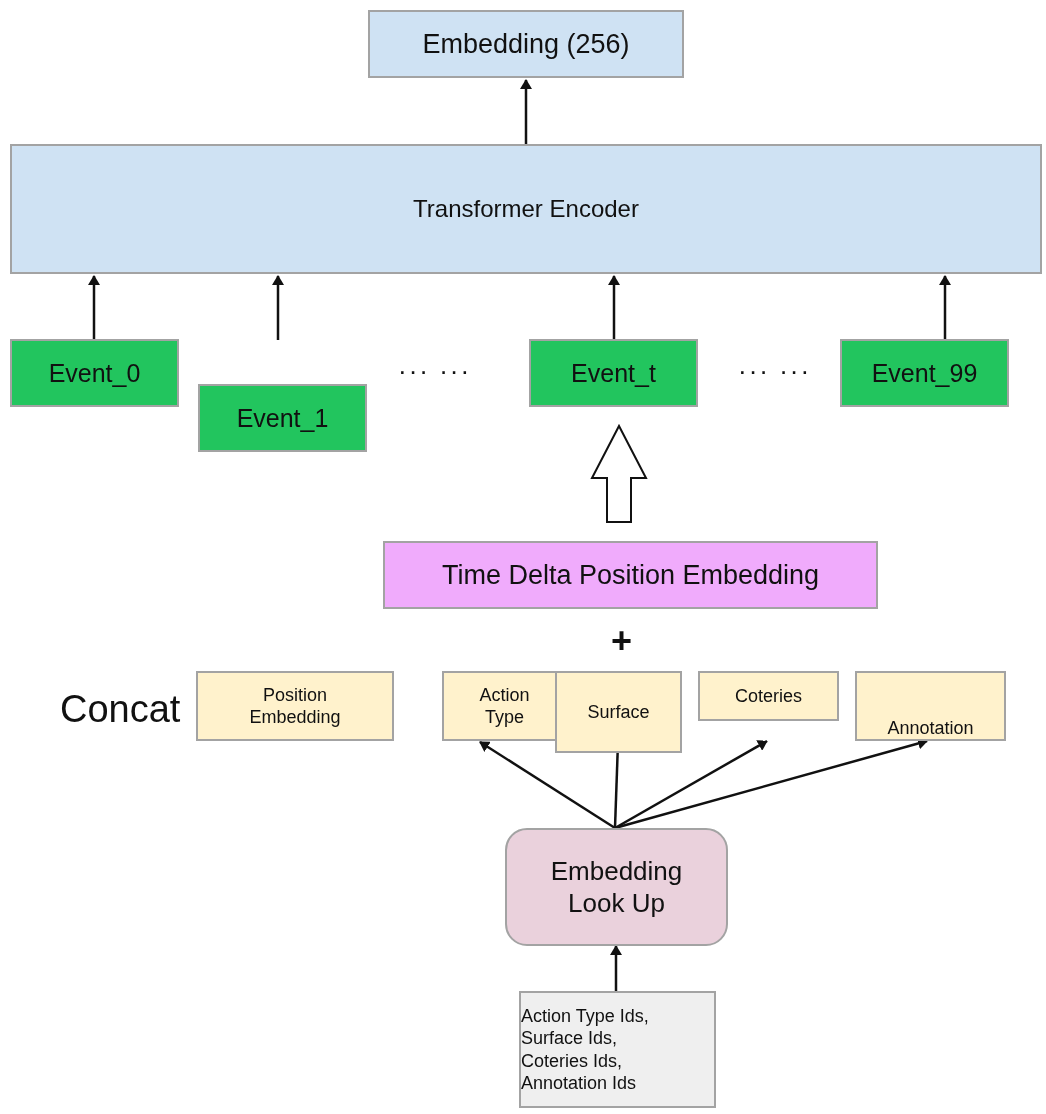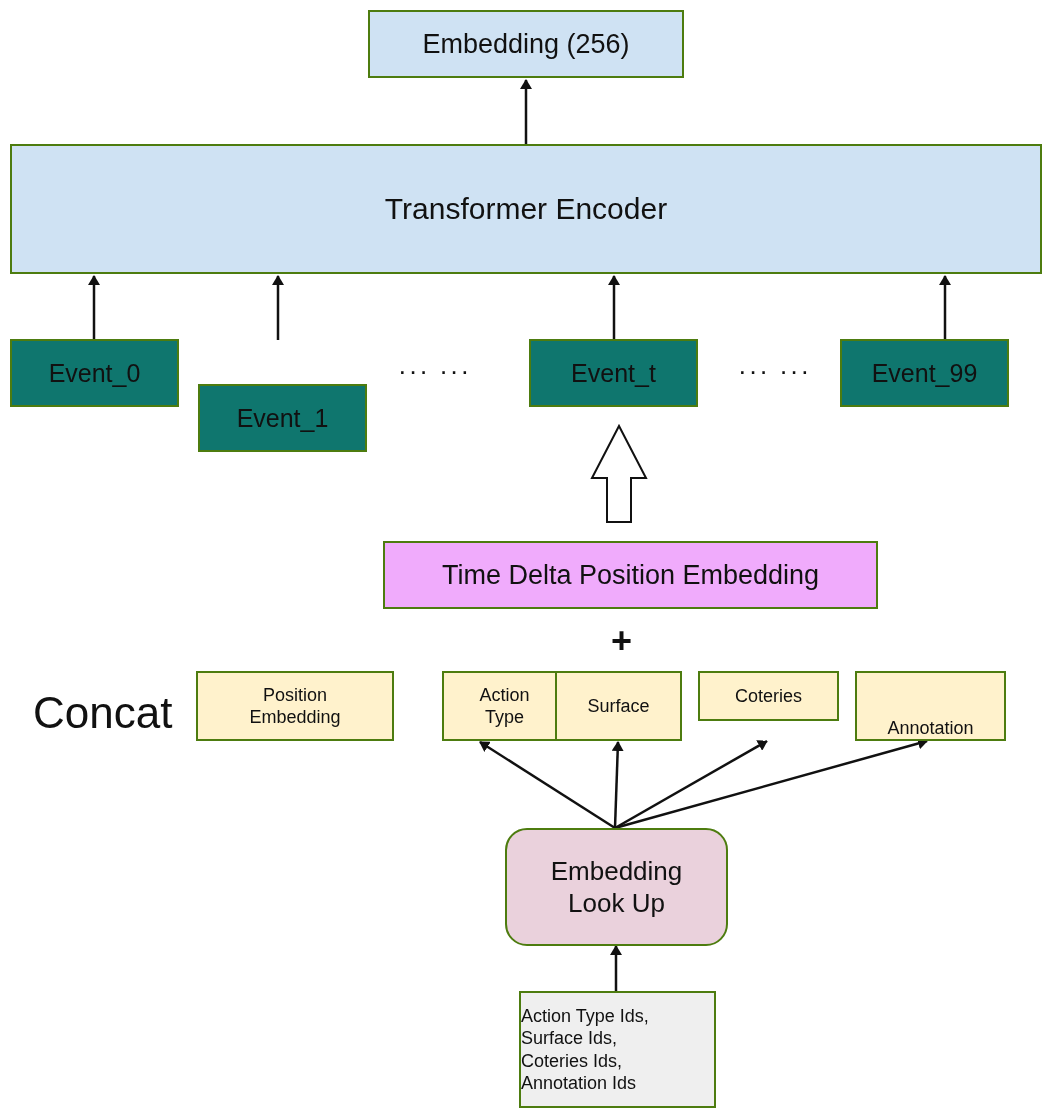"Embedding (256)" .box { border: 2px solid #4d7c0f -> 2px solid #a3a3a3 }
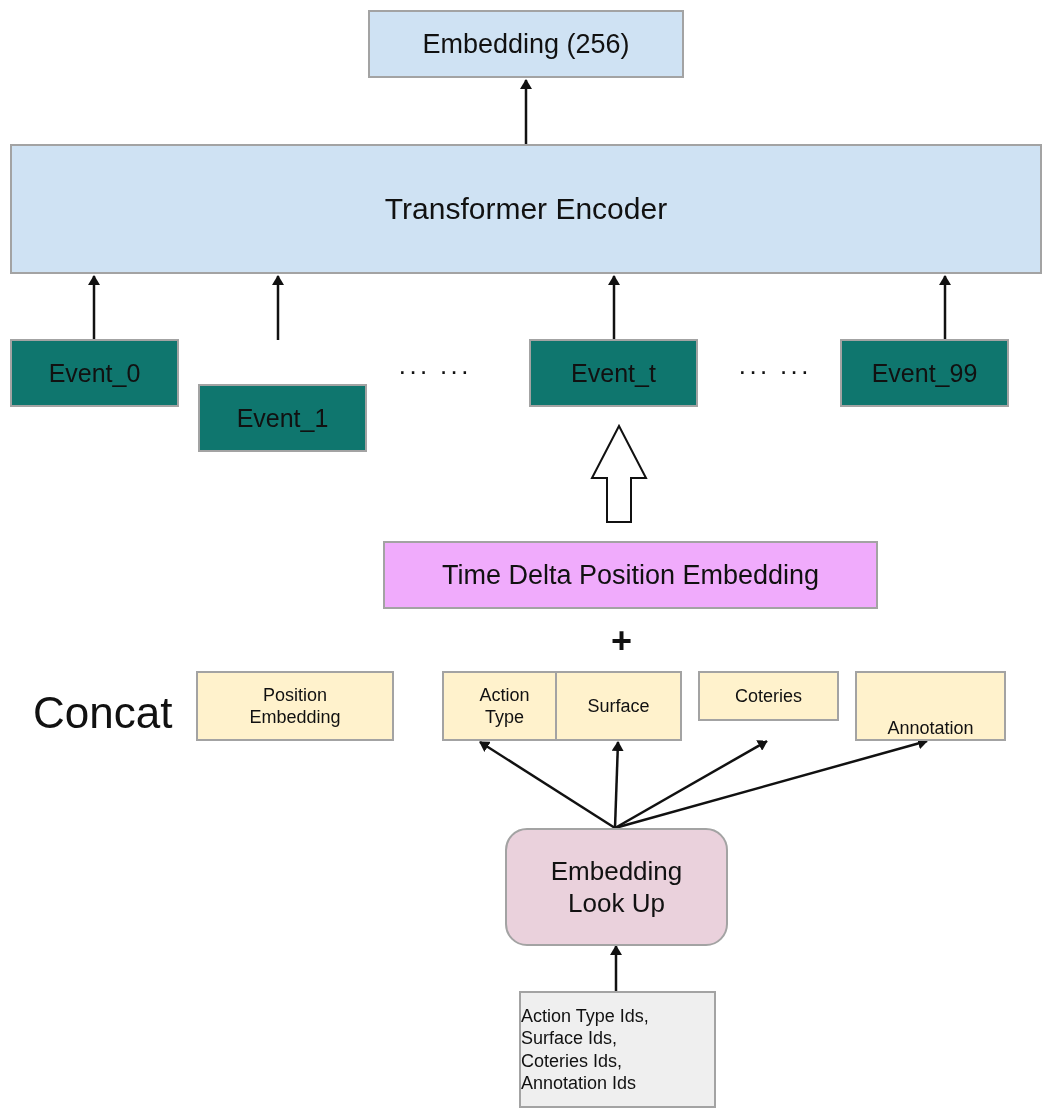"Transformer Encoder" div.box { font-size: 30px -> 24px }
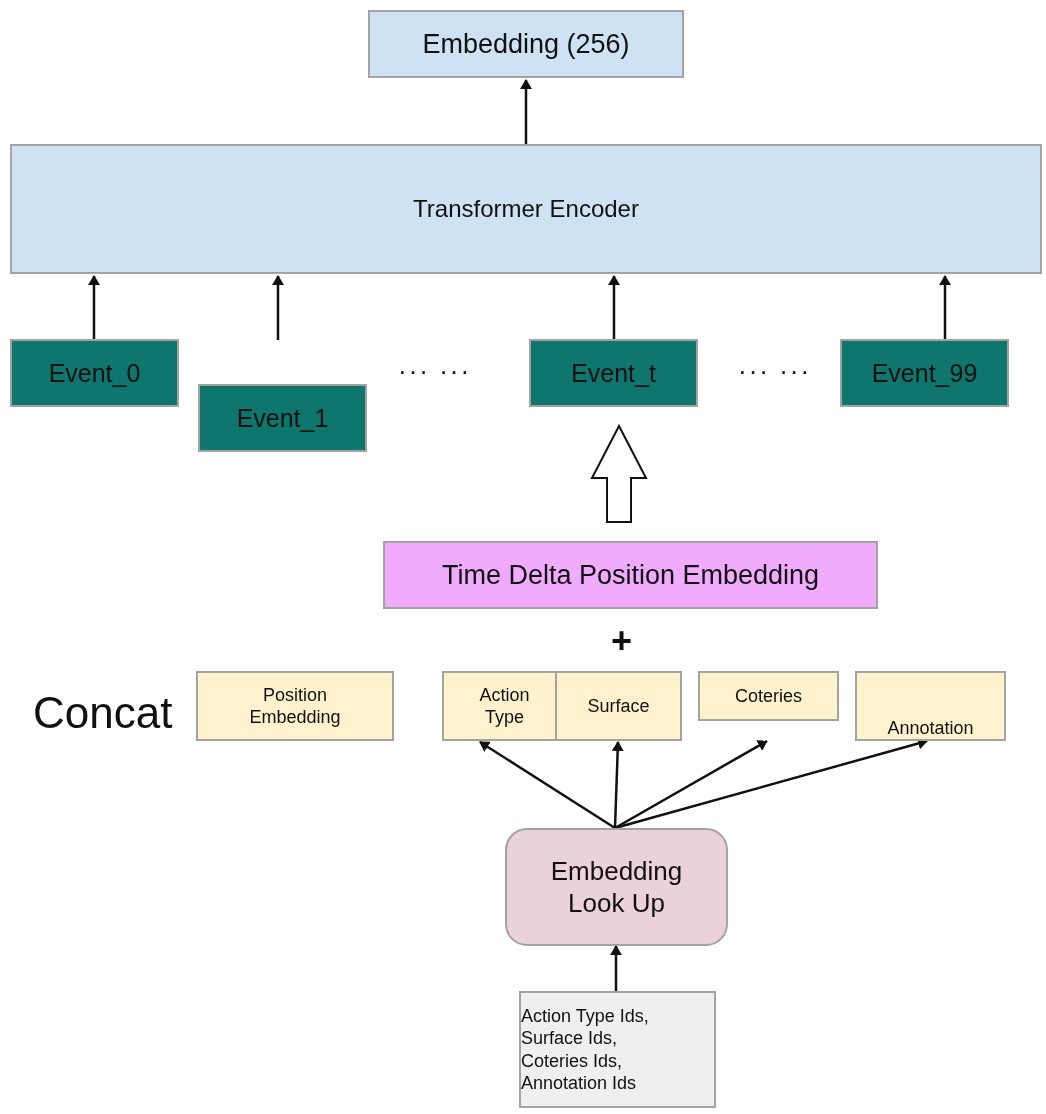"Event_0" .green { background: #0f766e -> #22c55e }
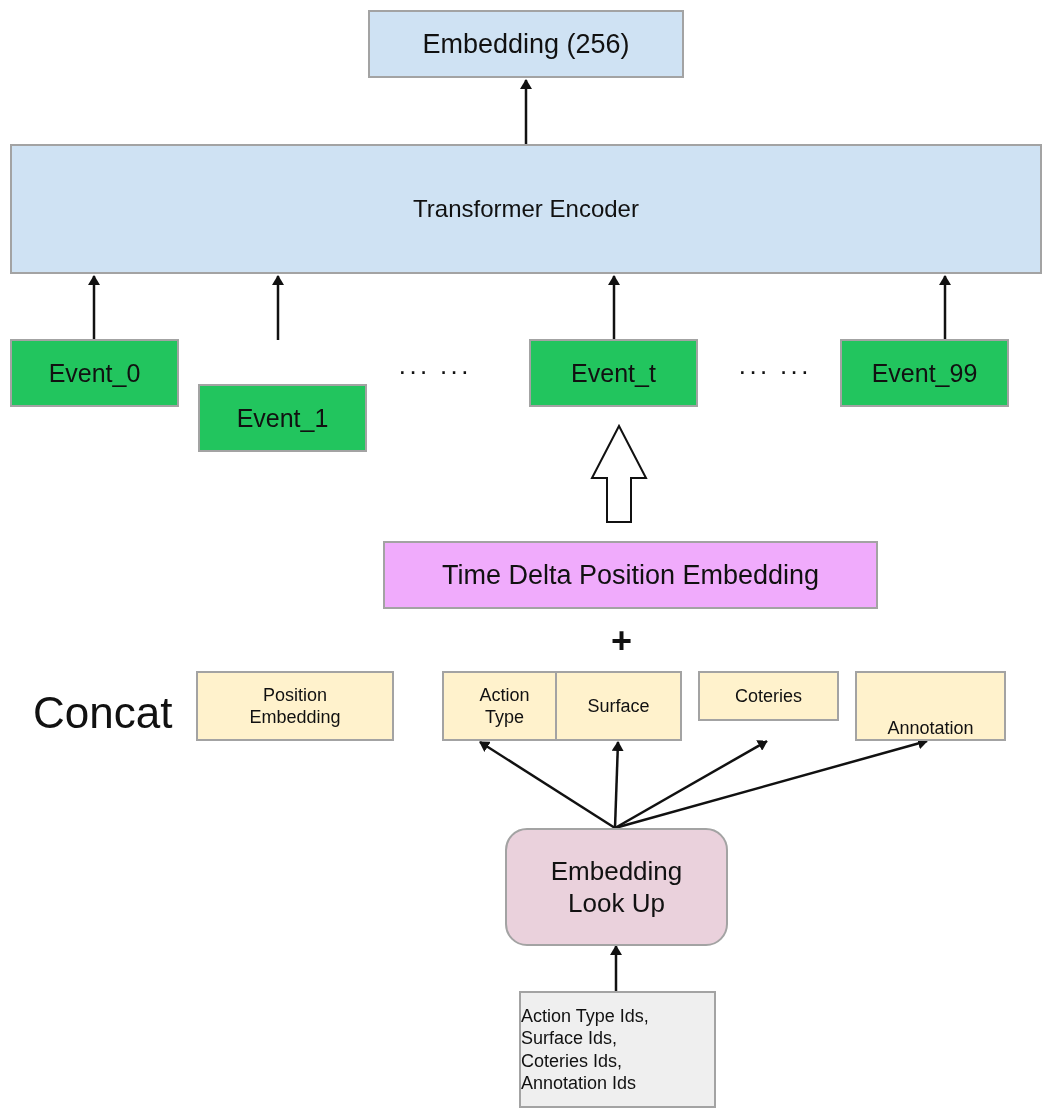"Concat" div.lbl { font-size: 44px -> 38px; left: 33px -> 60px }
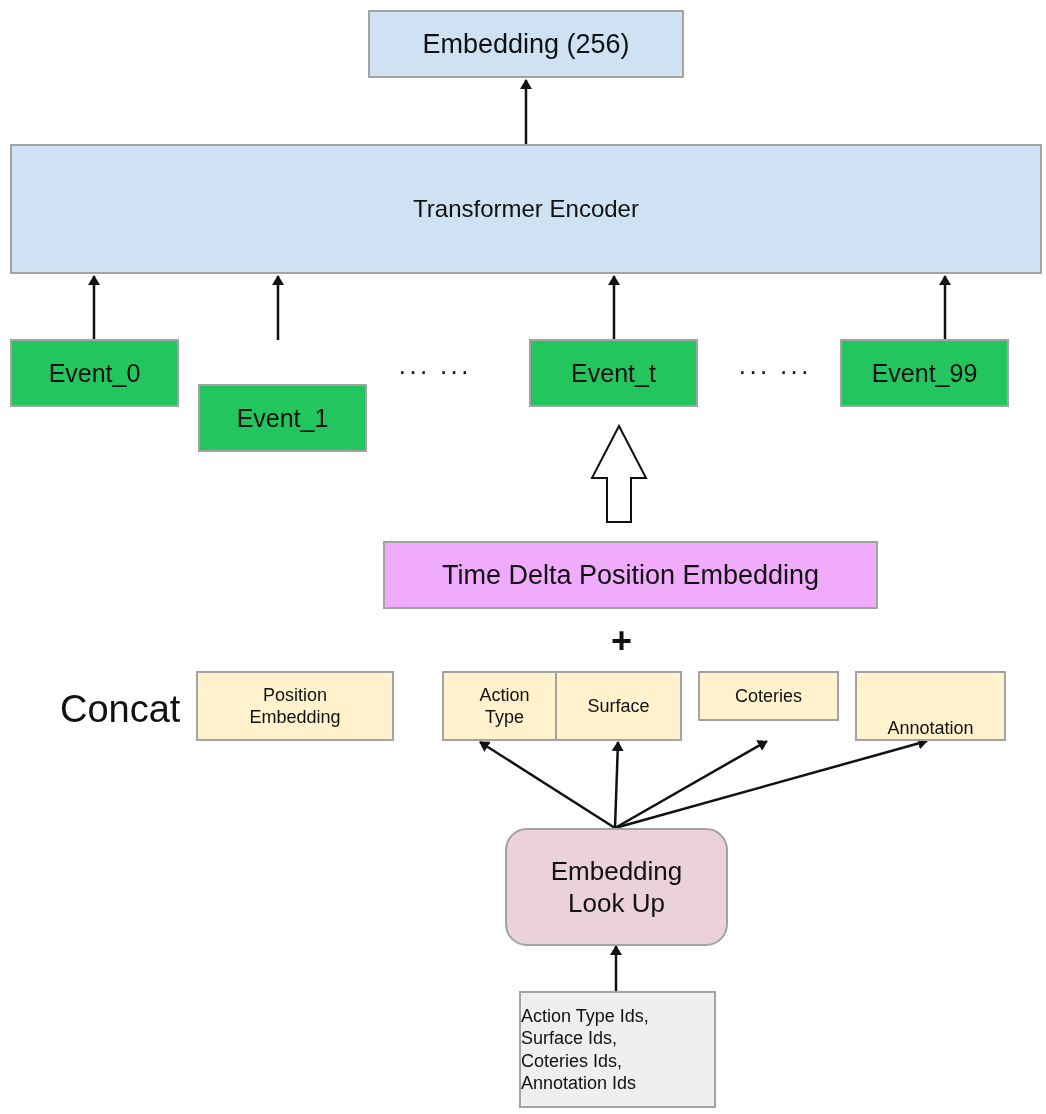"Surface" div.box { height: 70px -> 82px }
